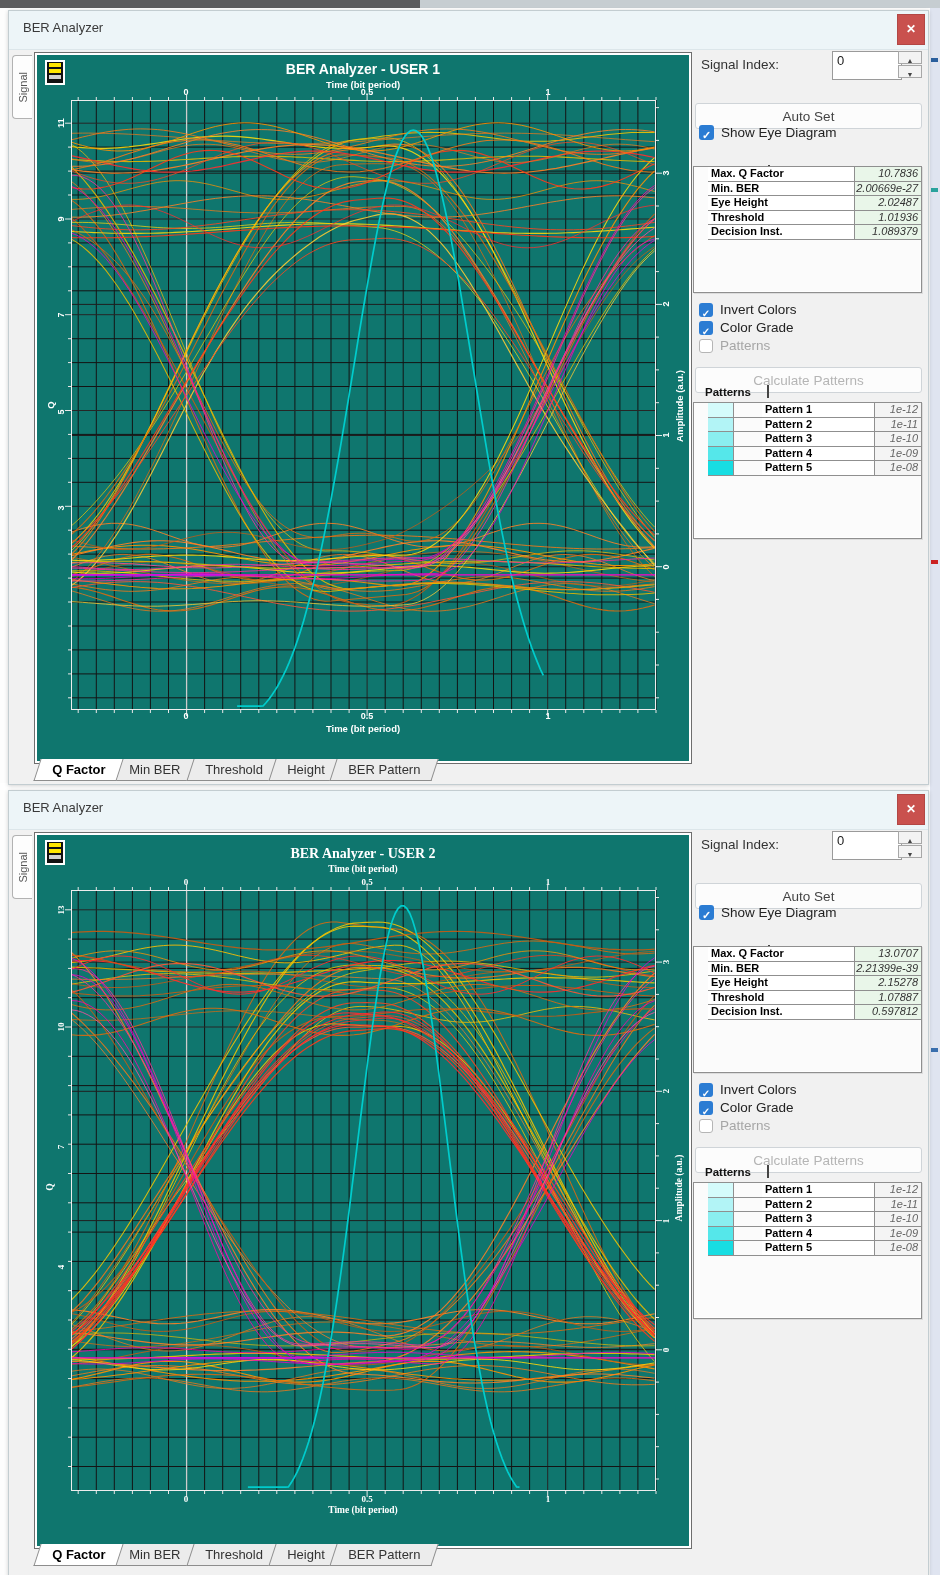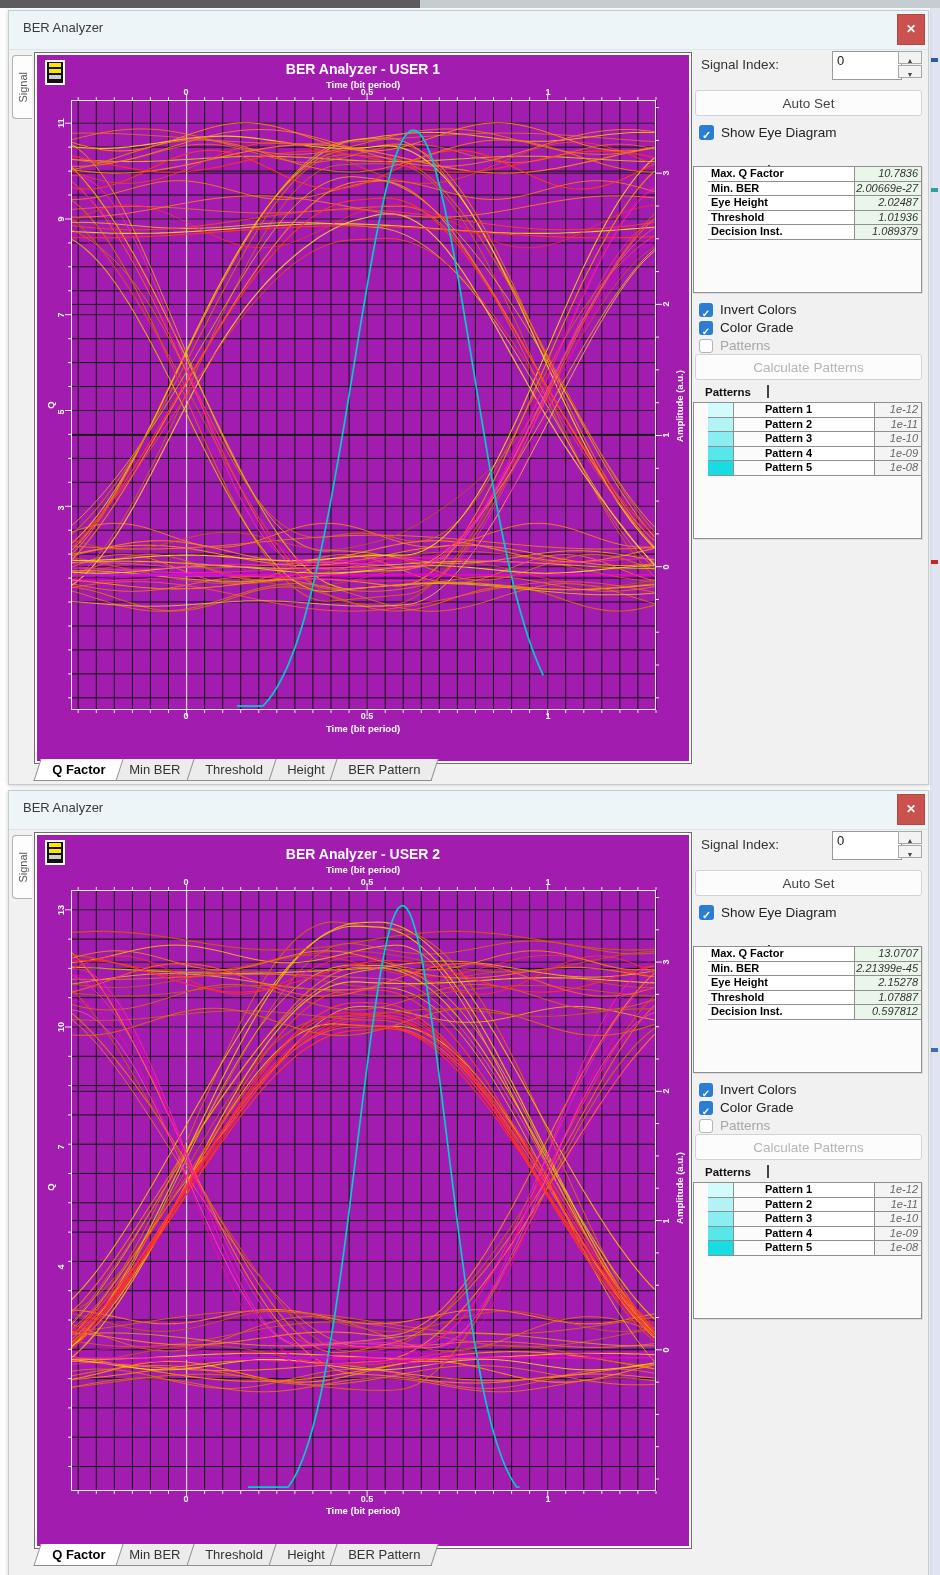"BER Analyzer - USER 1" .chart-box { background: #a21caf -> #0f766e }
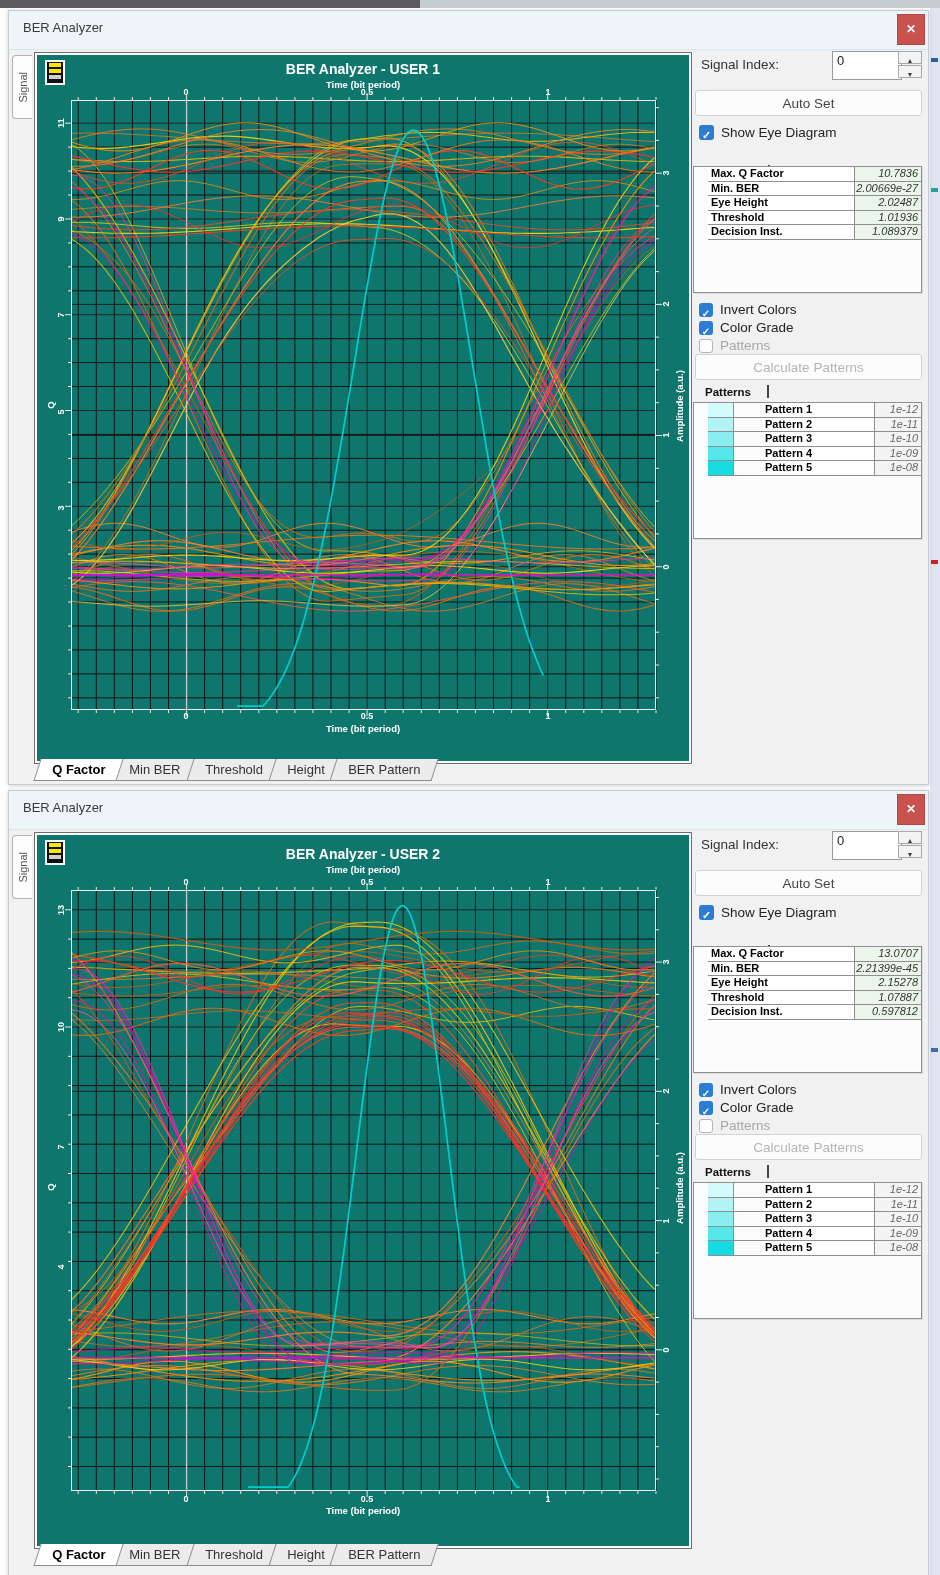"Auto Set" .wide-btn { margin-top: none -> 13px }
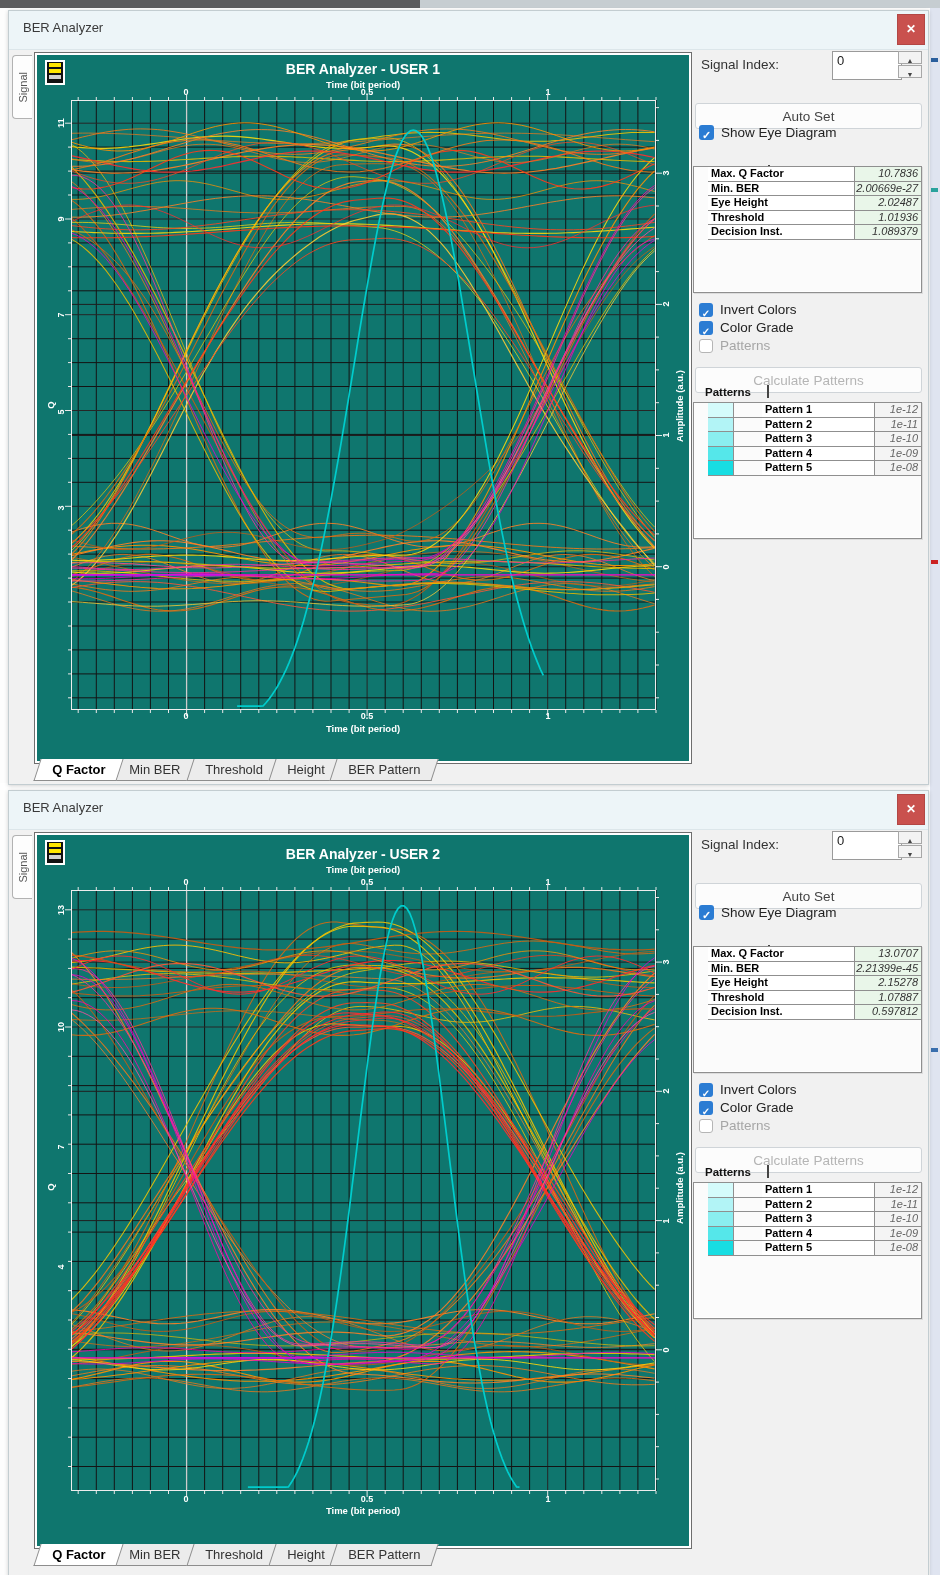"BER Analyzer - USER 2" #w1 .chart-box { font-family: none -> Liberation Serif, serif }
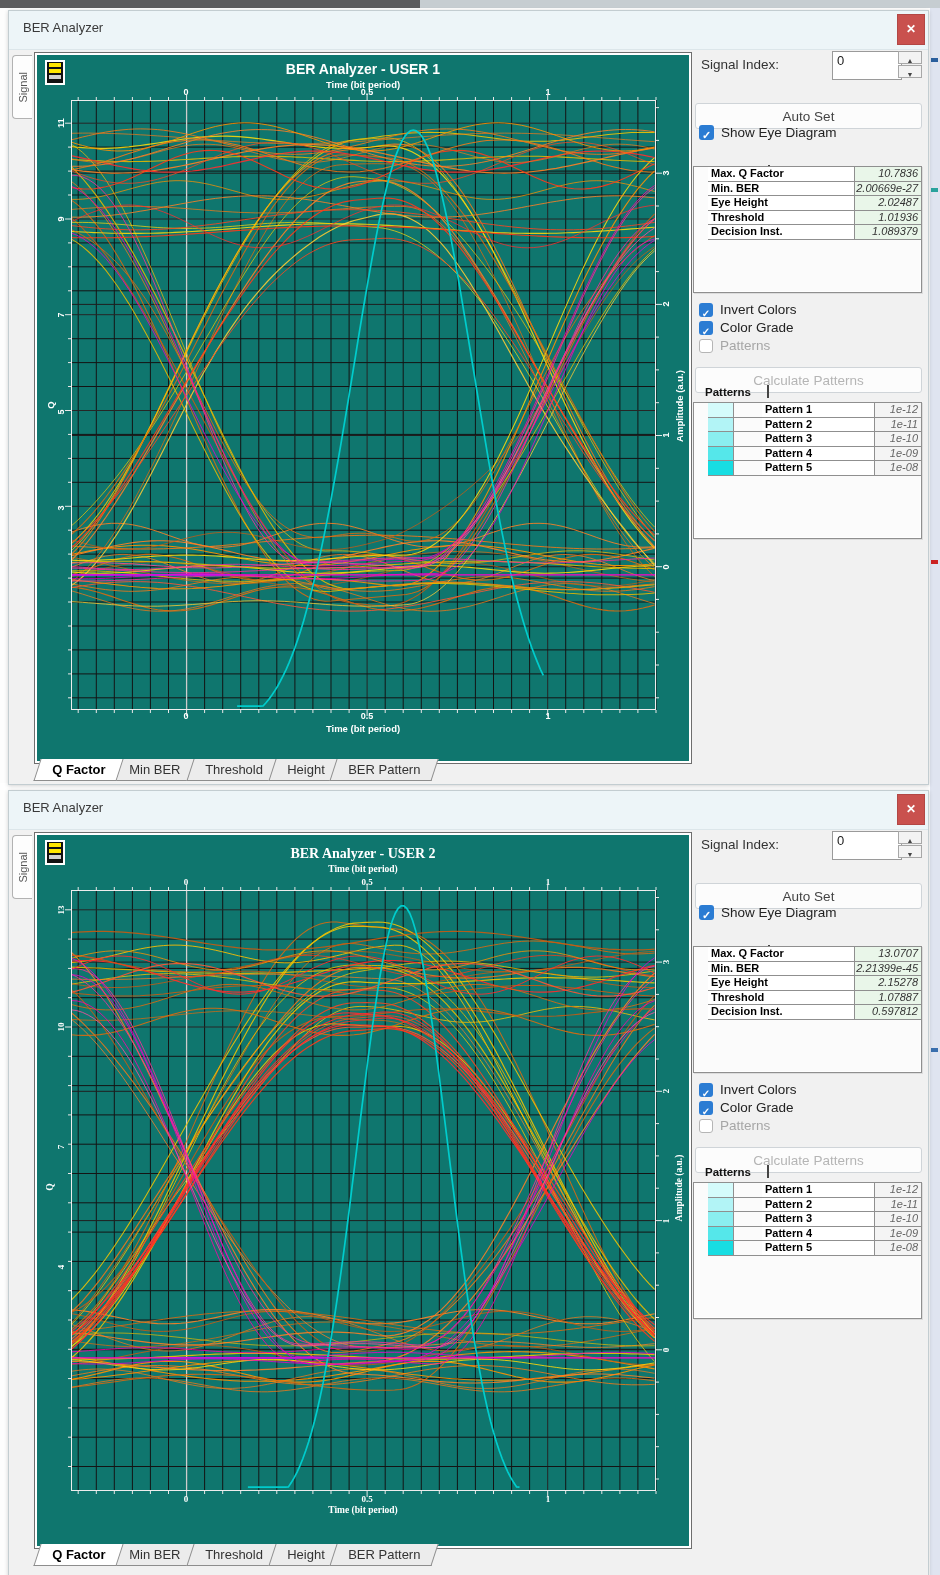"2.21399e-45" div.vc { text: 2.21399e-45 -> 2.21399e-39 }
